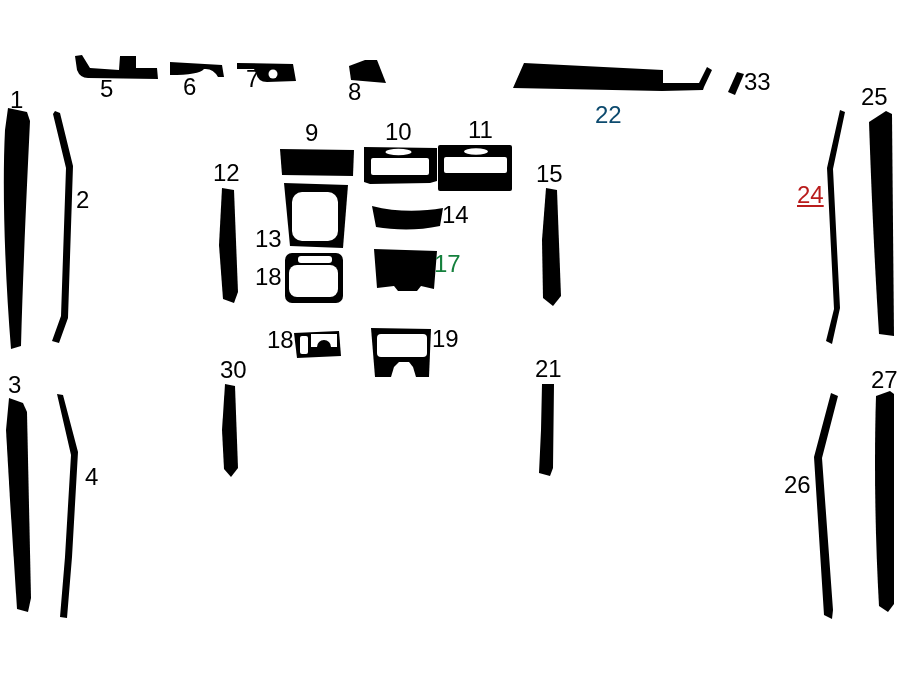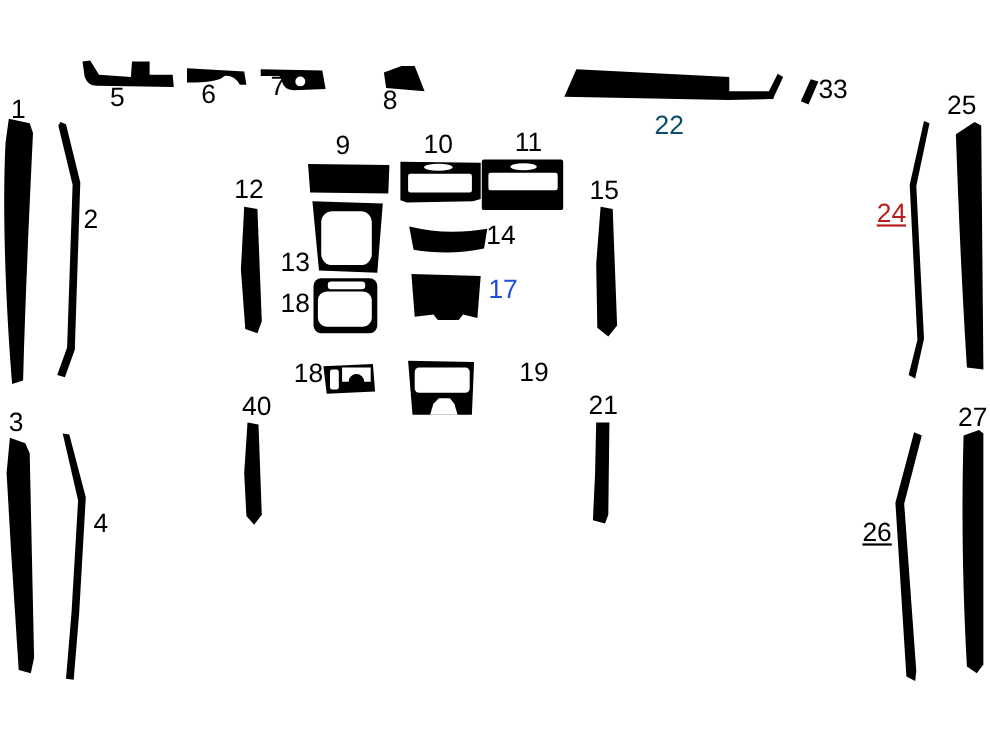"17" span.piece-label { color: #1d4ed8 -> #15803d; left: 444px -> 434px }
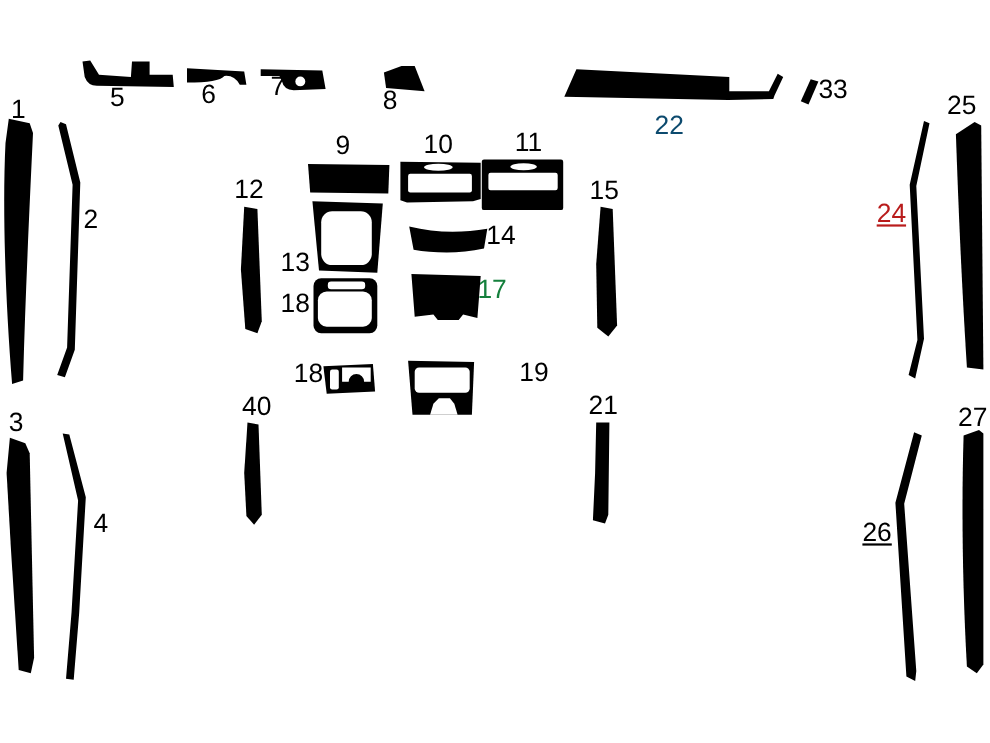"19" span.piece-label { padding-left: 40px -> none }
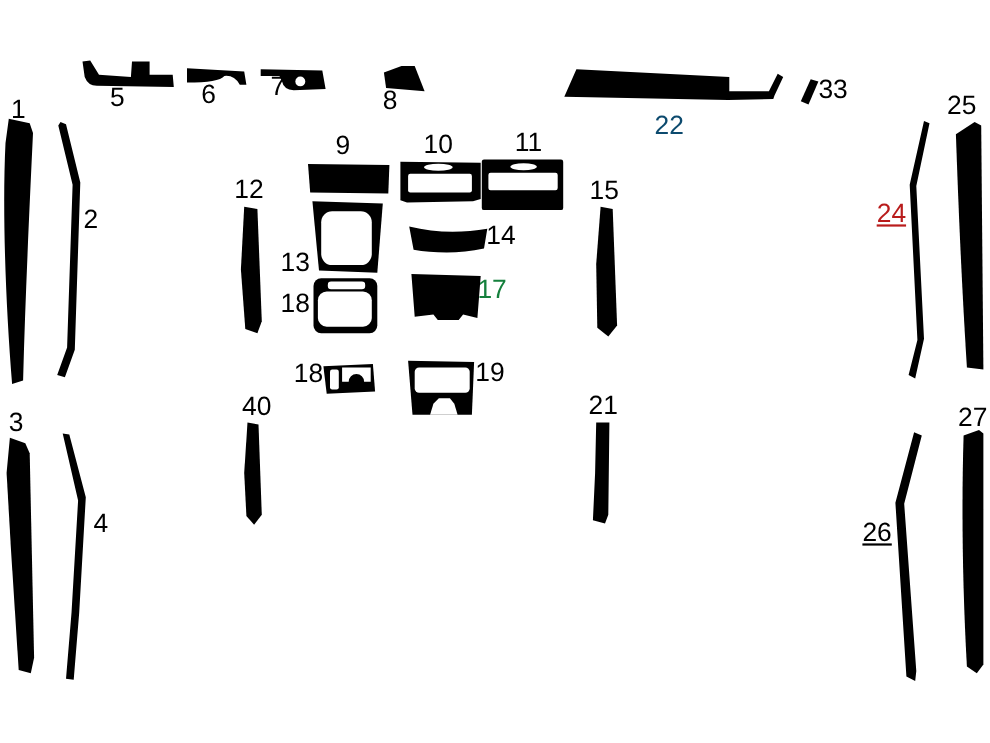"40" span.piece-label { text: 40 -> 30 }
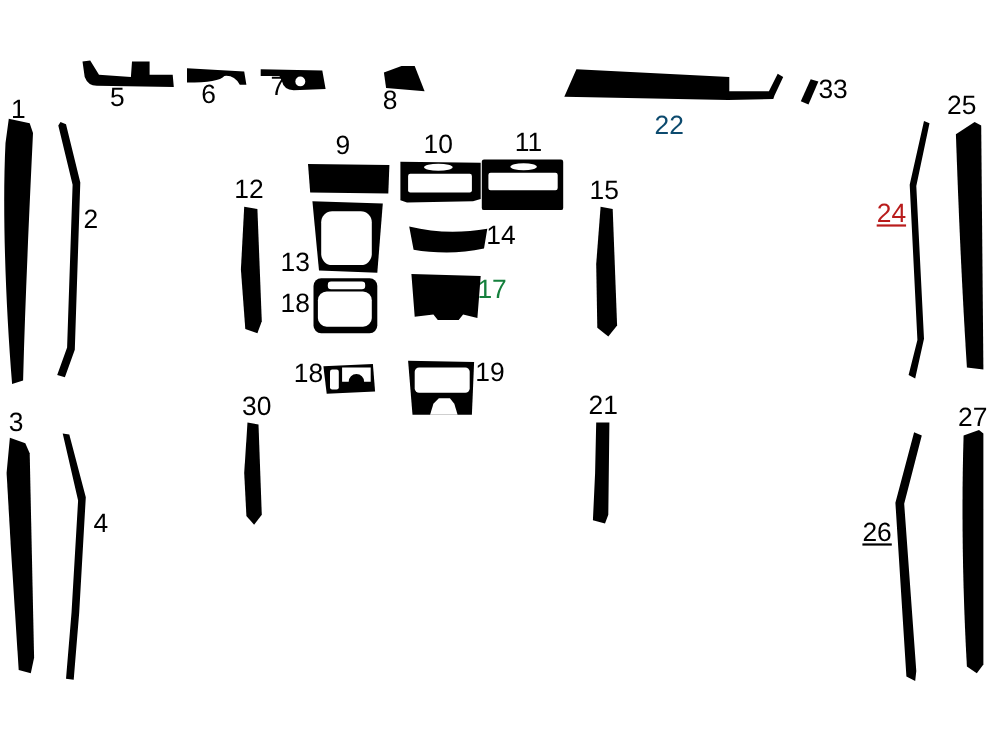"26" span.piece-label { text-decoration: underline -> none }
